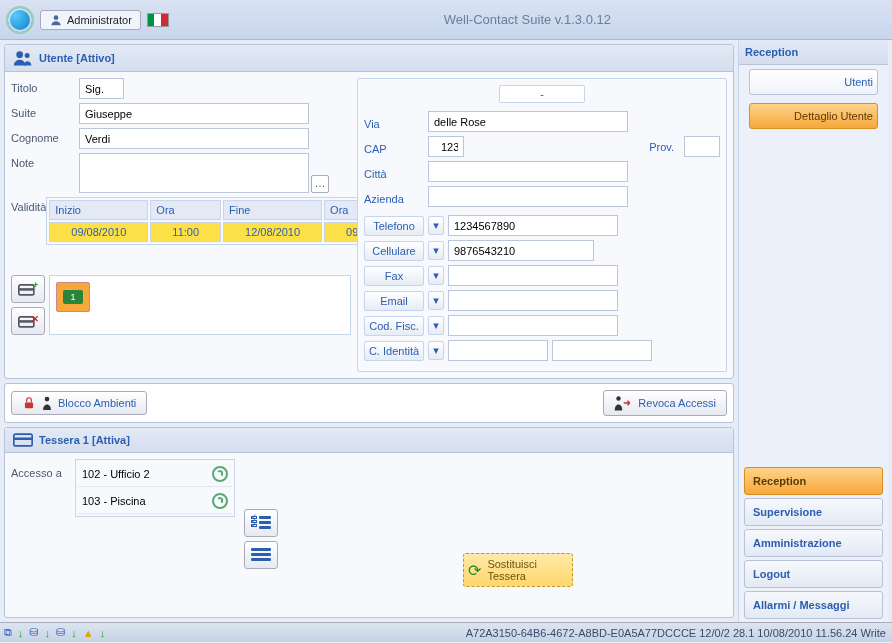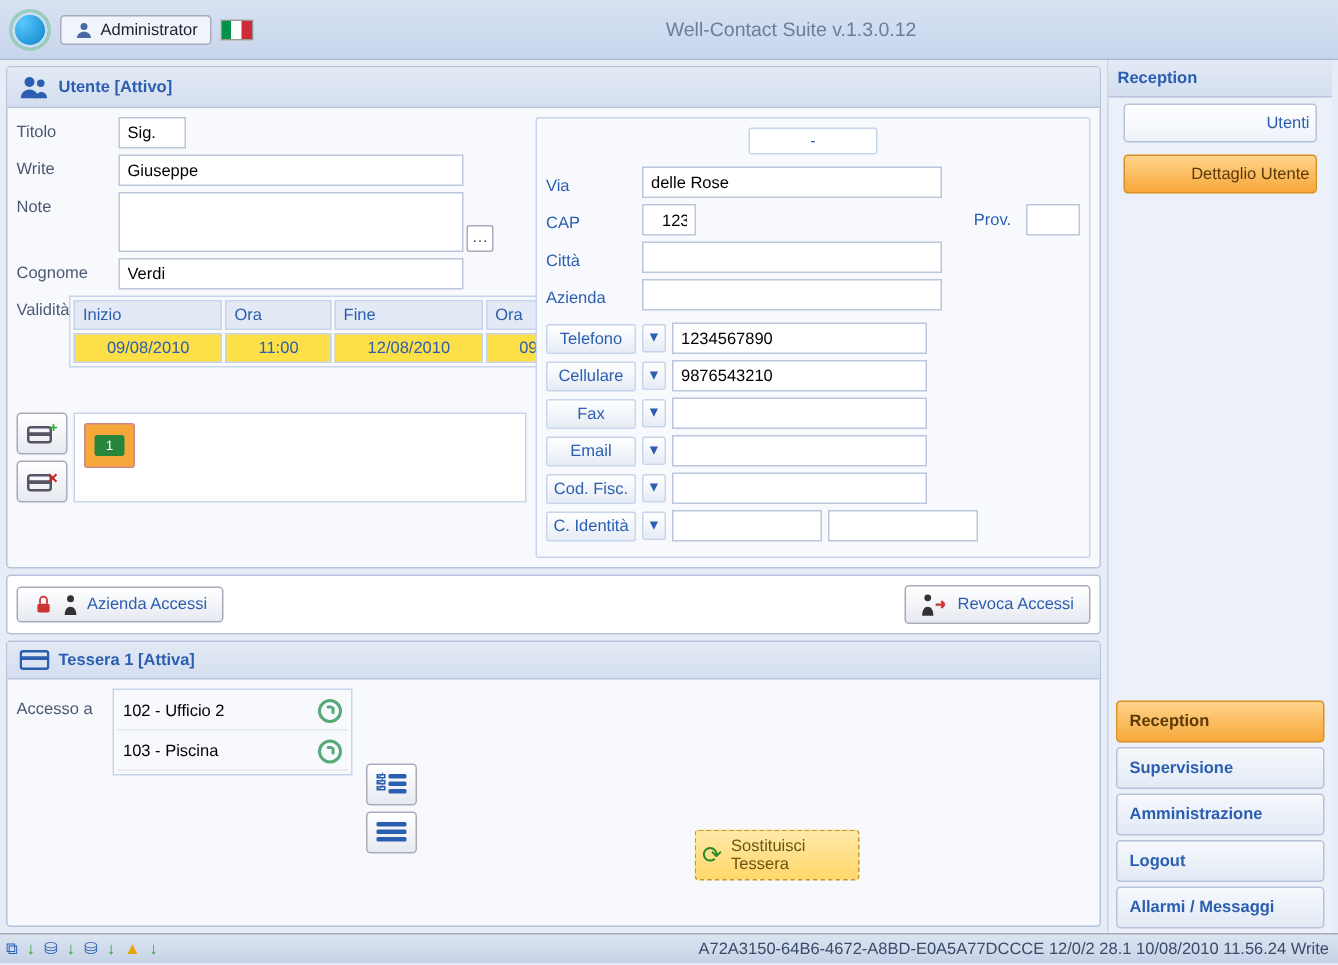"Write" div.form-label { text: Write -> Suite }
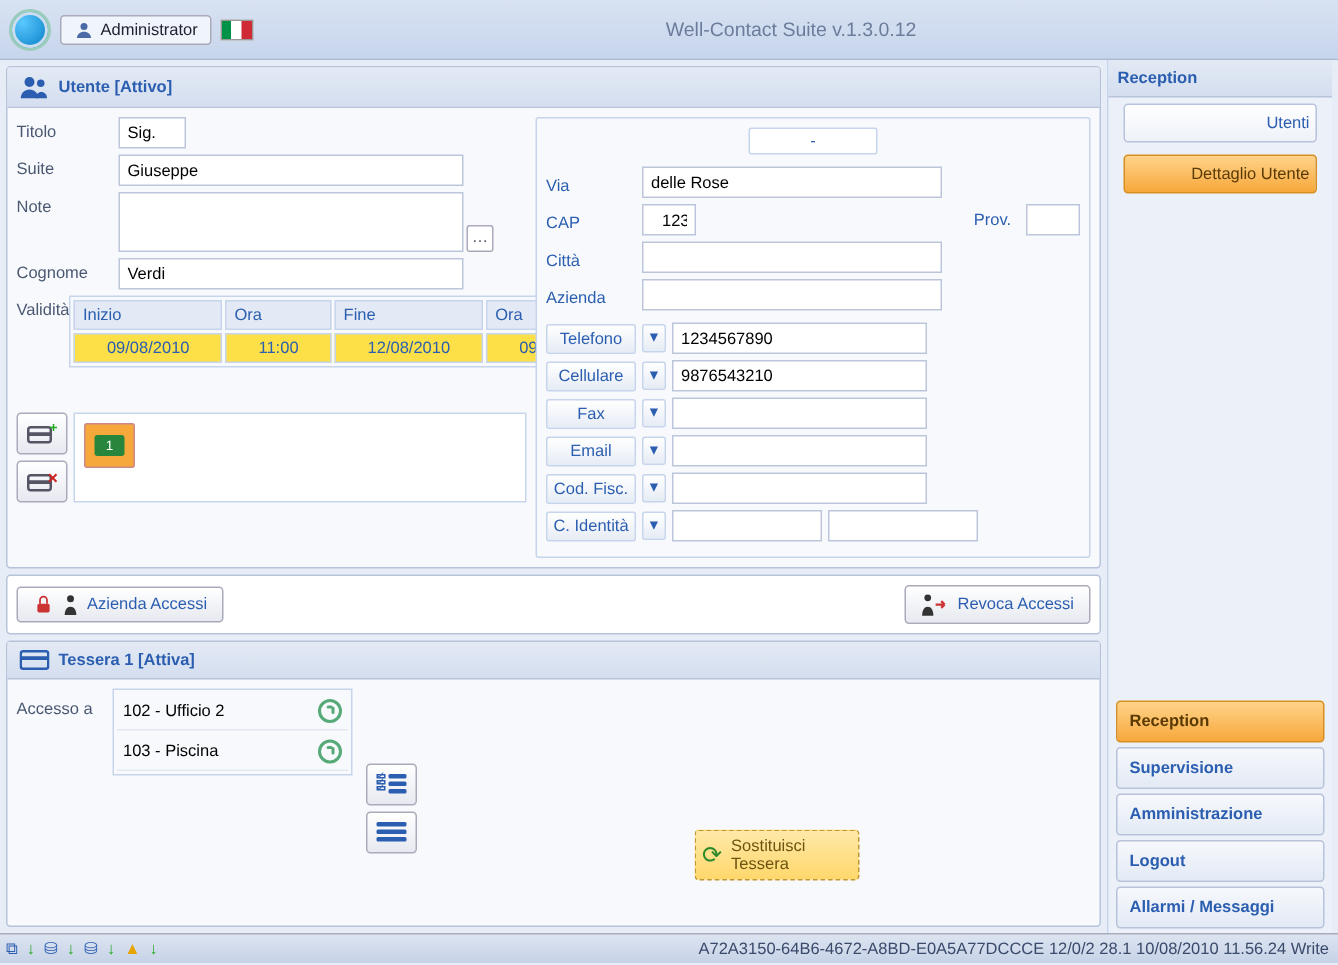"Note" div.form-row { order: before "Cognome" -> after "Cognome" }
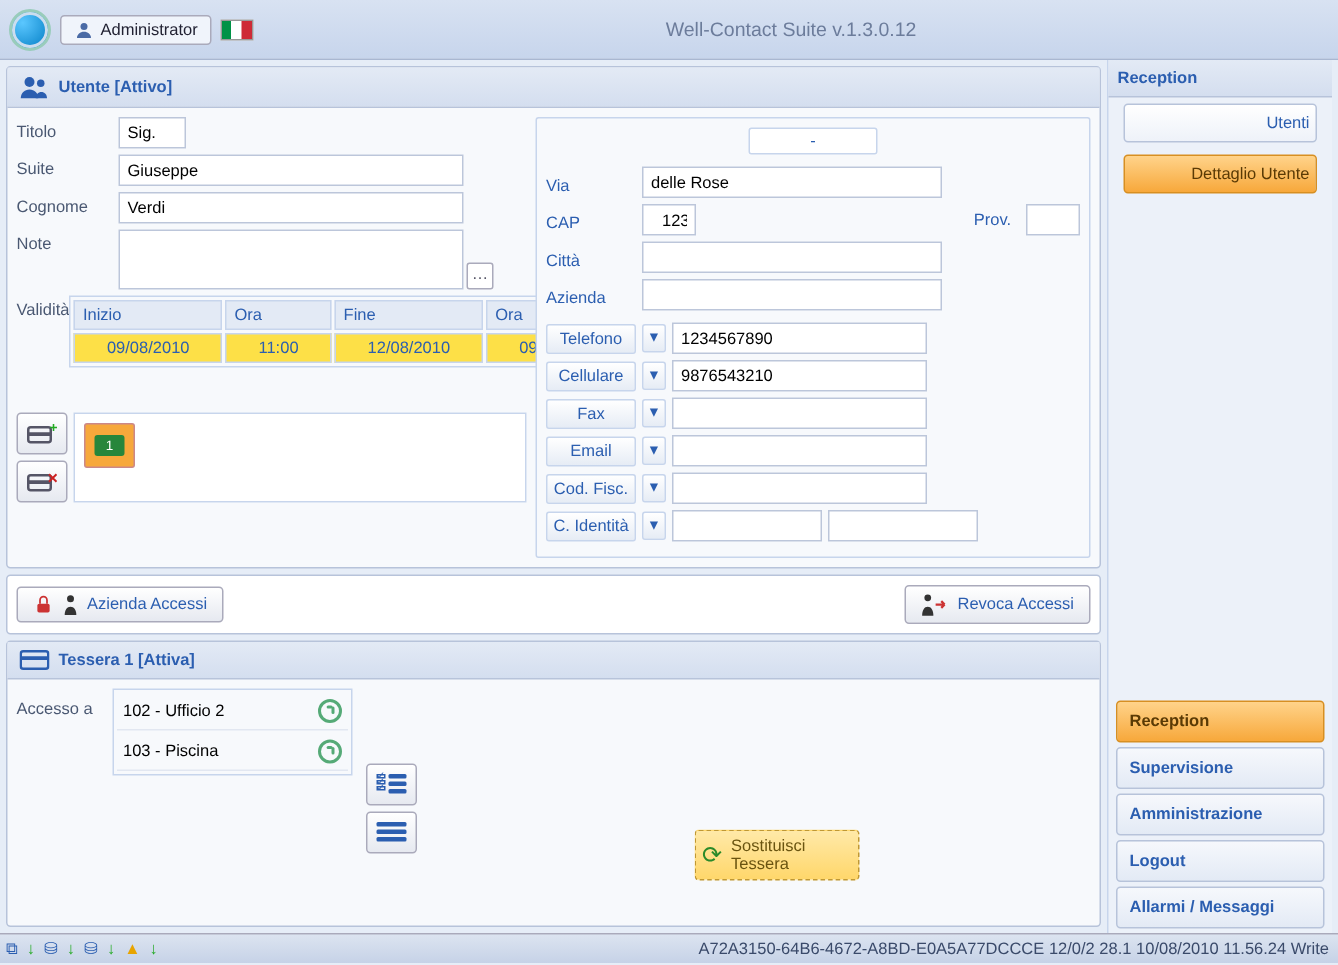"9876543210" input.text-input { width: 170px -> 146px }
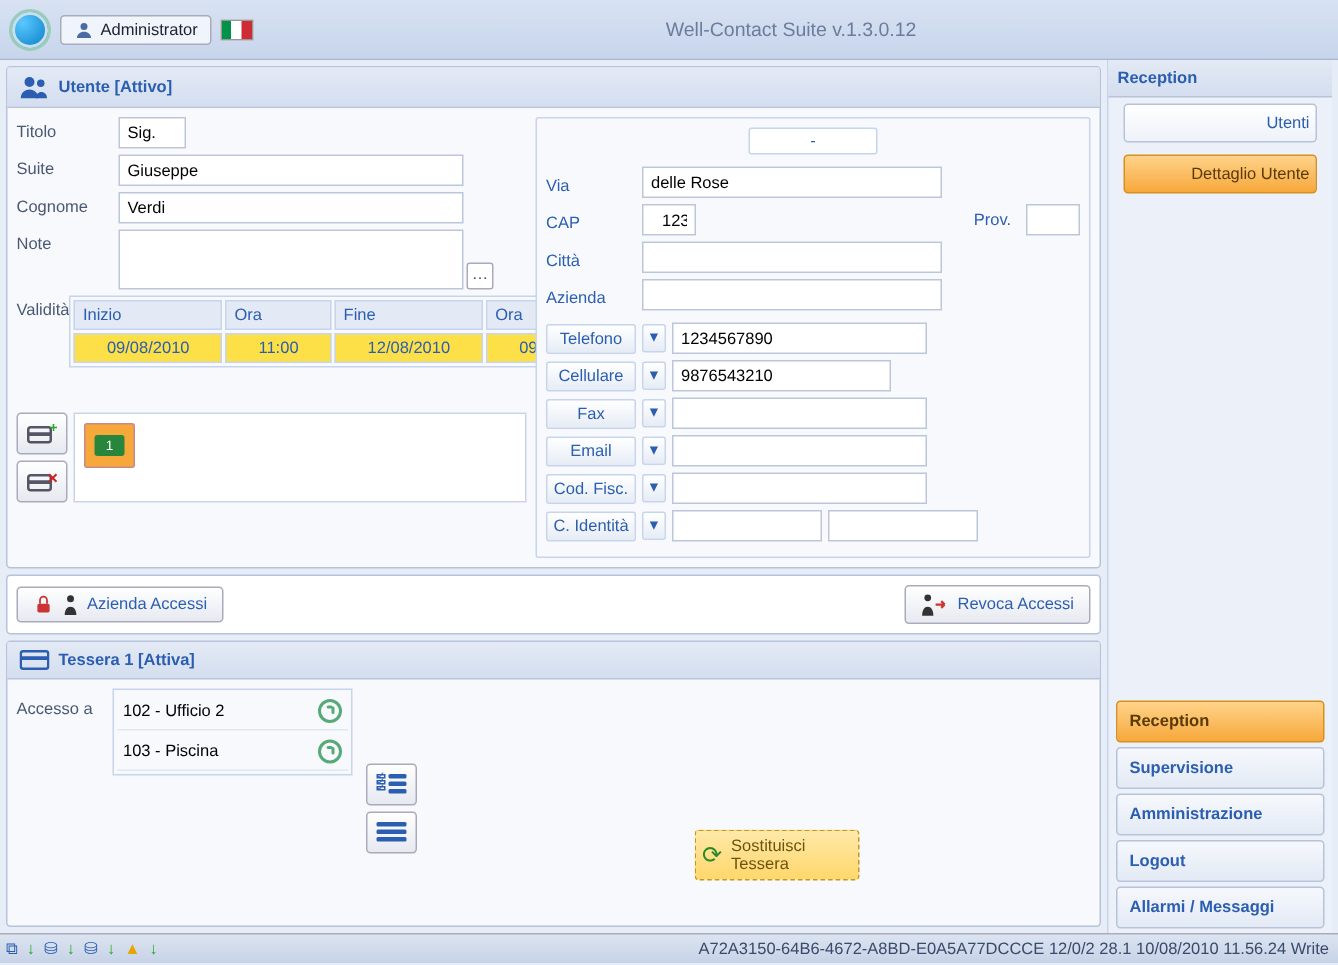"Azienda Accessi" span { text: Azienda Accessi -> Blocco Ambienti }
